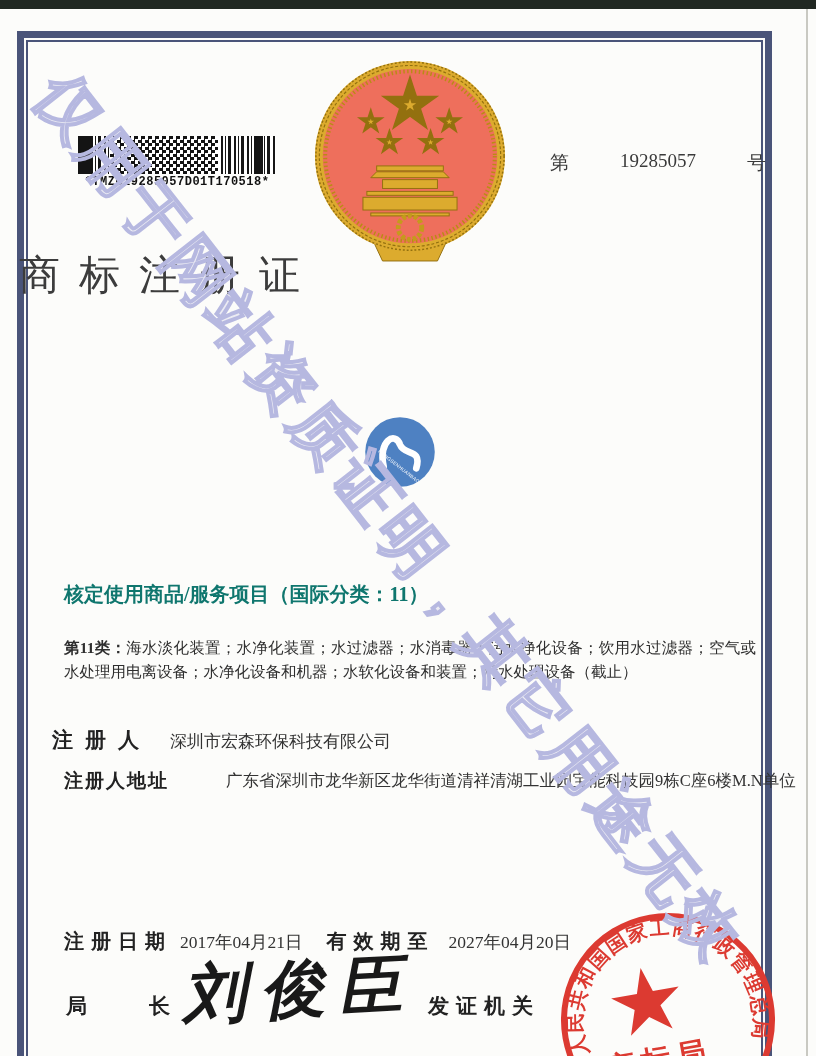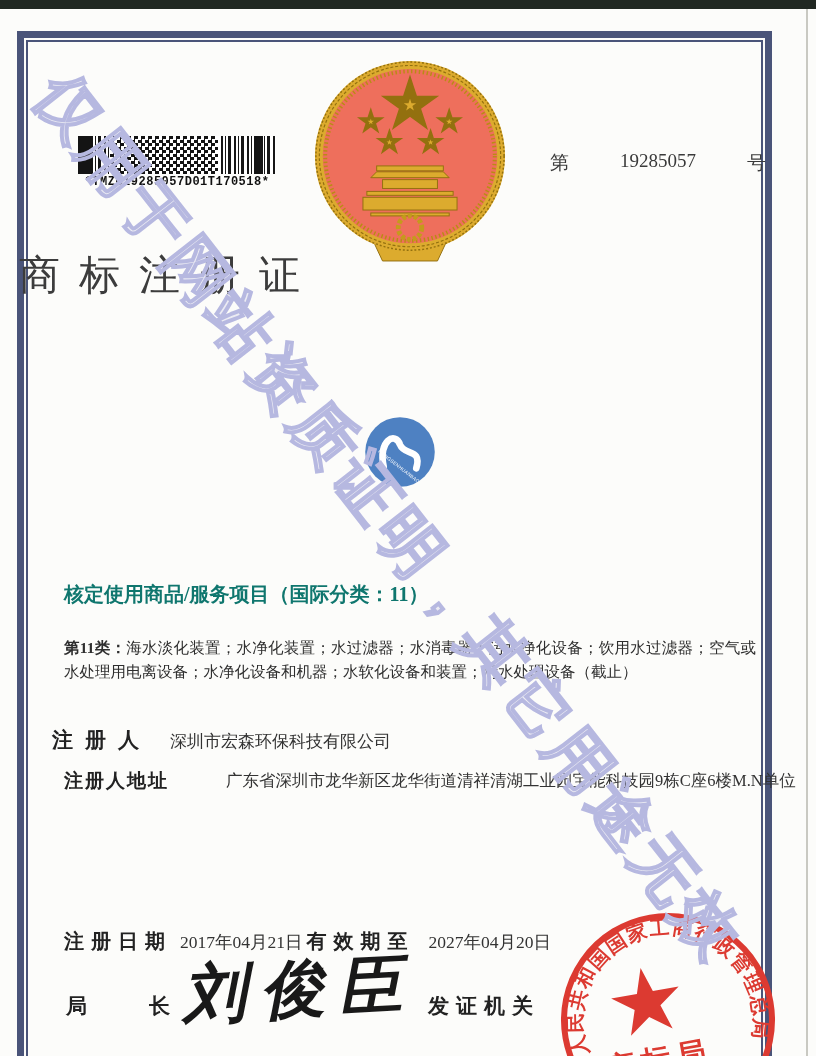"有效期至" .row-dates .lbl2 { margin-left: 4px -> 24px }
